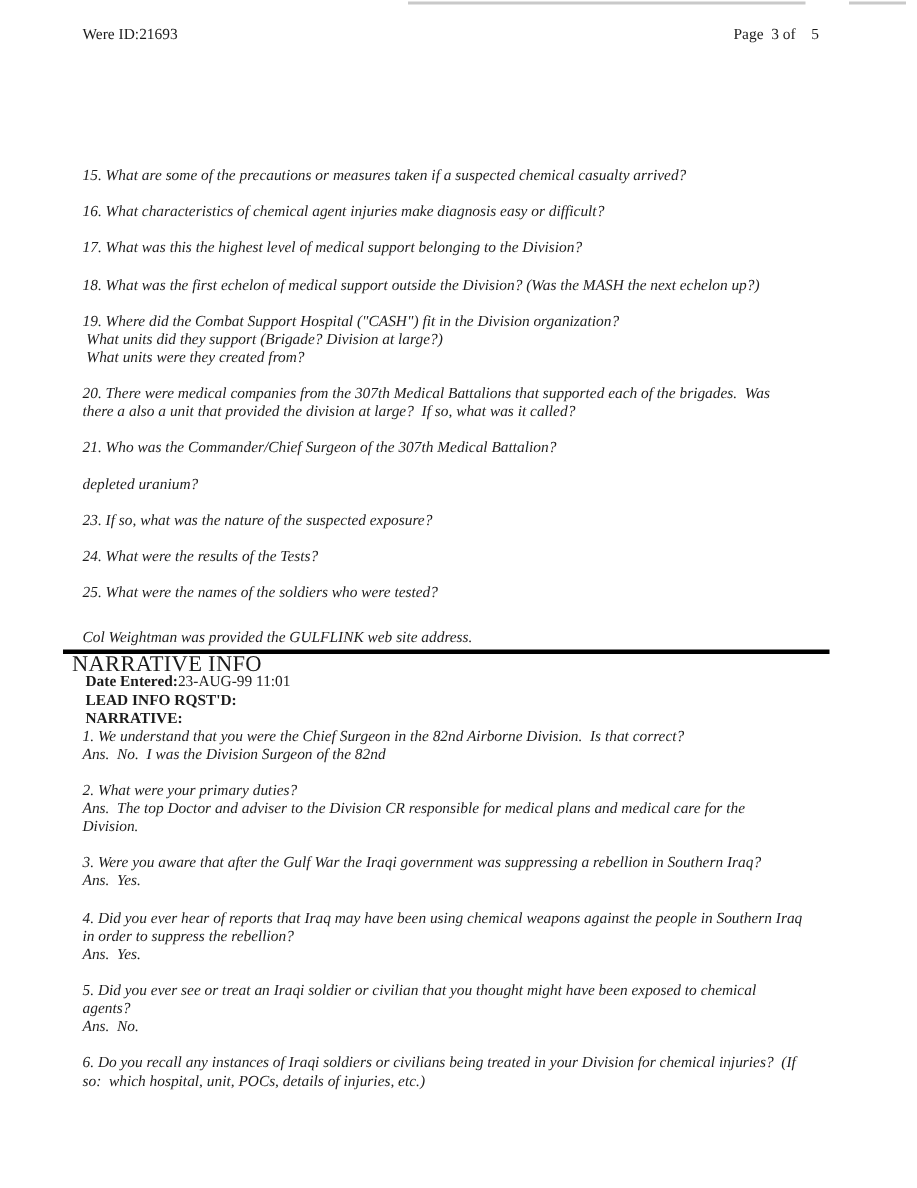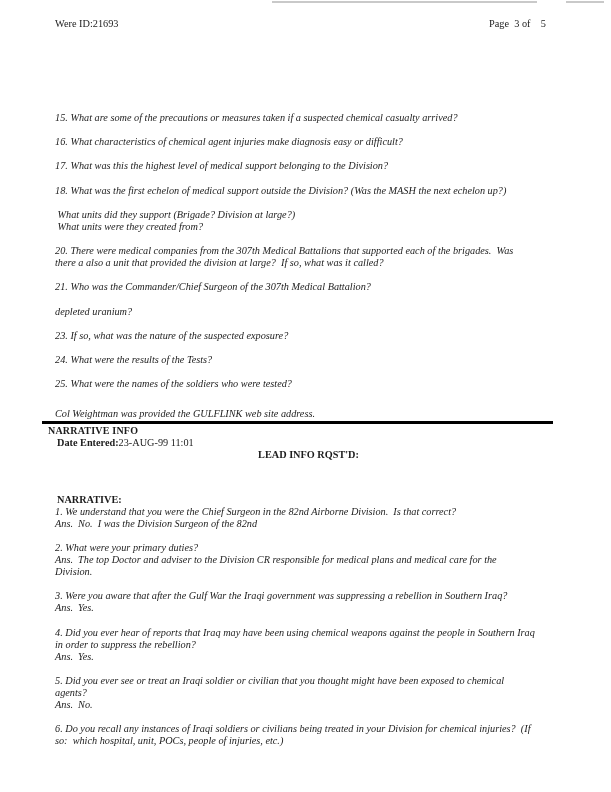"19. Where did the Combat" div.line { html: none -> <div>19. Where did the Combat Support Hospital ("CASH") fit in the Division organization?</div> }
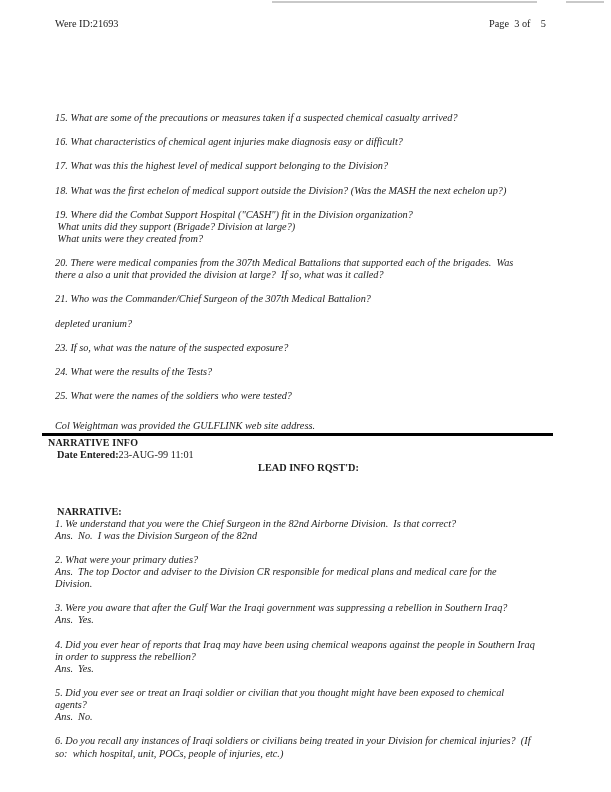"NARRATIVE INFO" .ni-title { font-size: 10px -> 15px; font-weight: bold -> normal }
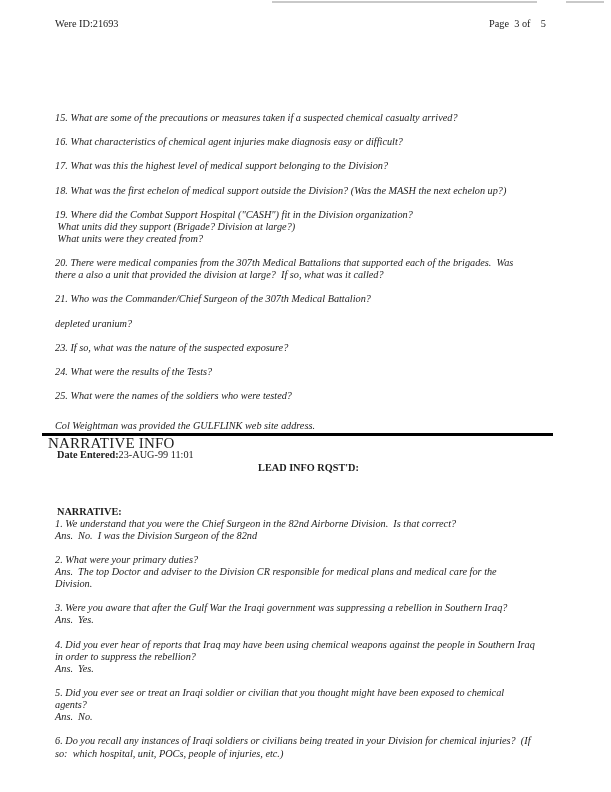"LEAD INFO RQST'D:" .ni-last { margin-bottom: 32px -> 0; text-align: center -> none }
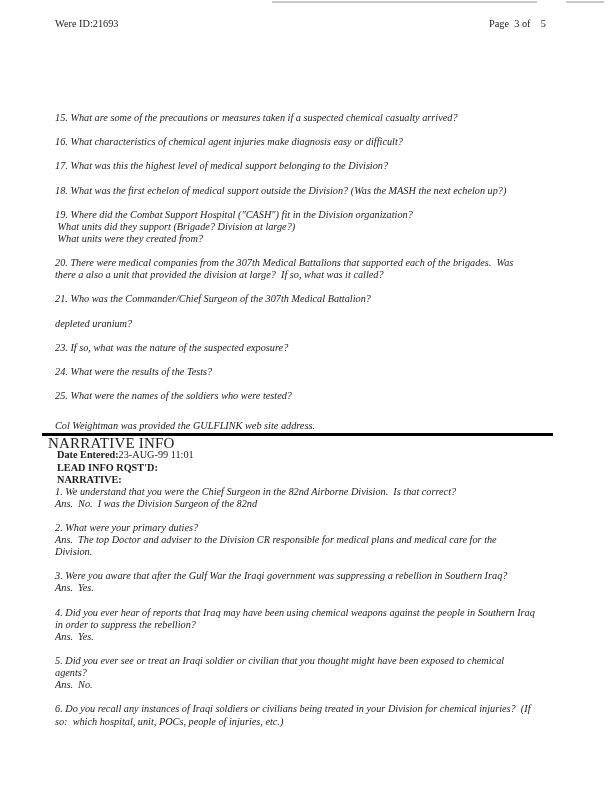"so: which hospital, unit, POCs," div.line { text: people -> details }
